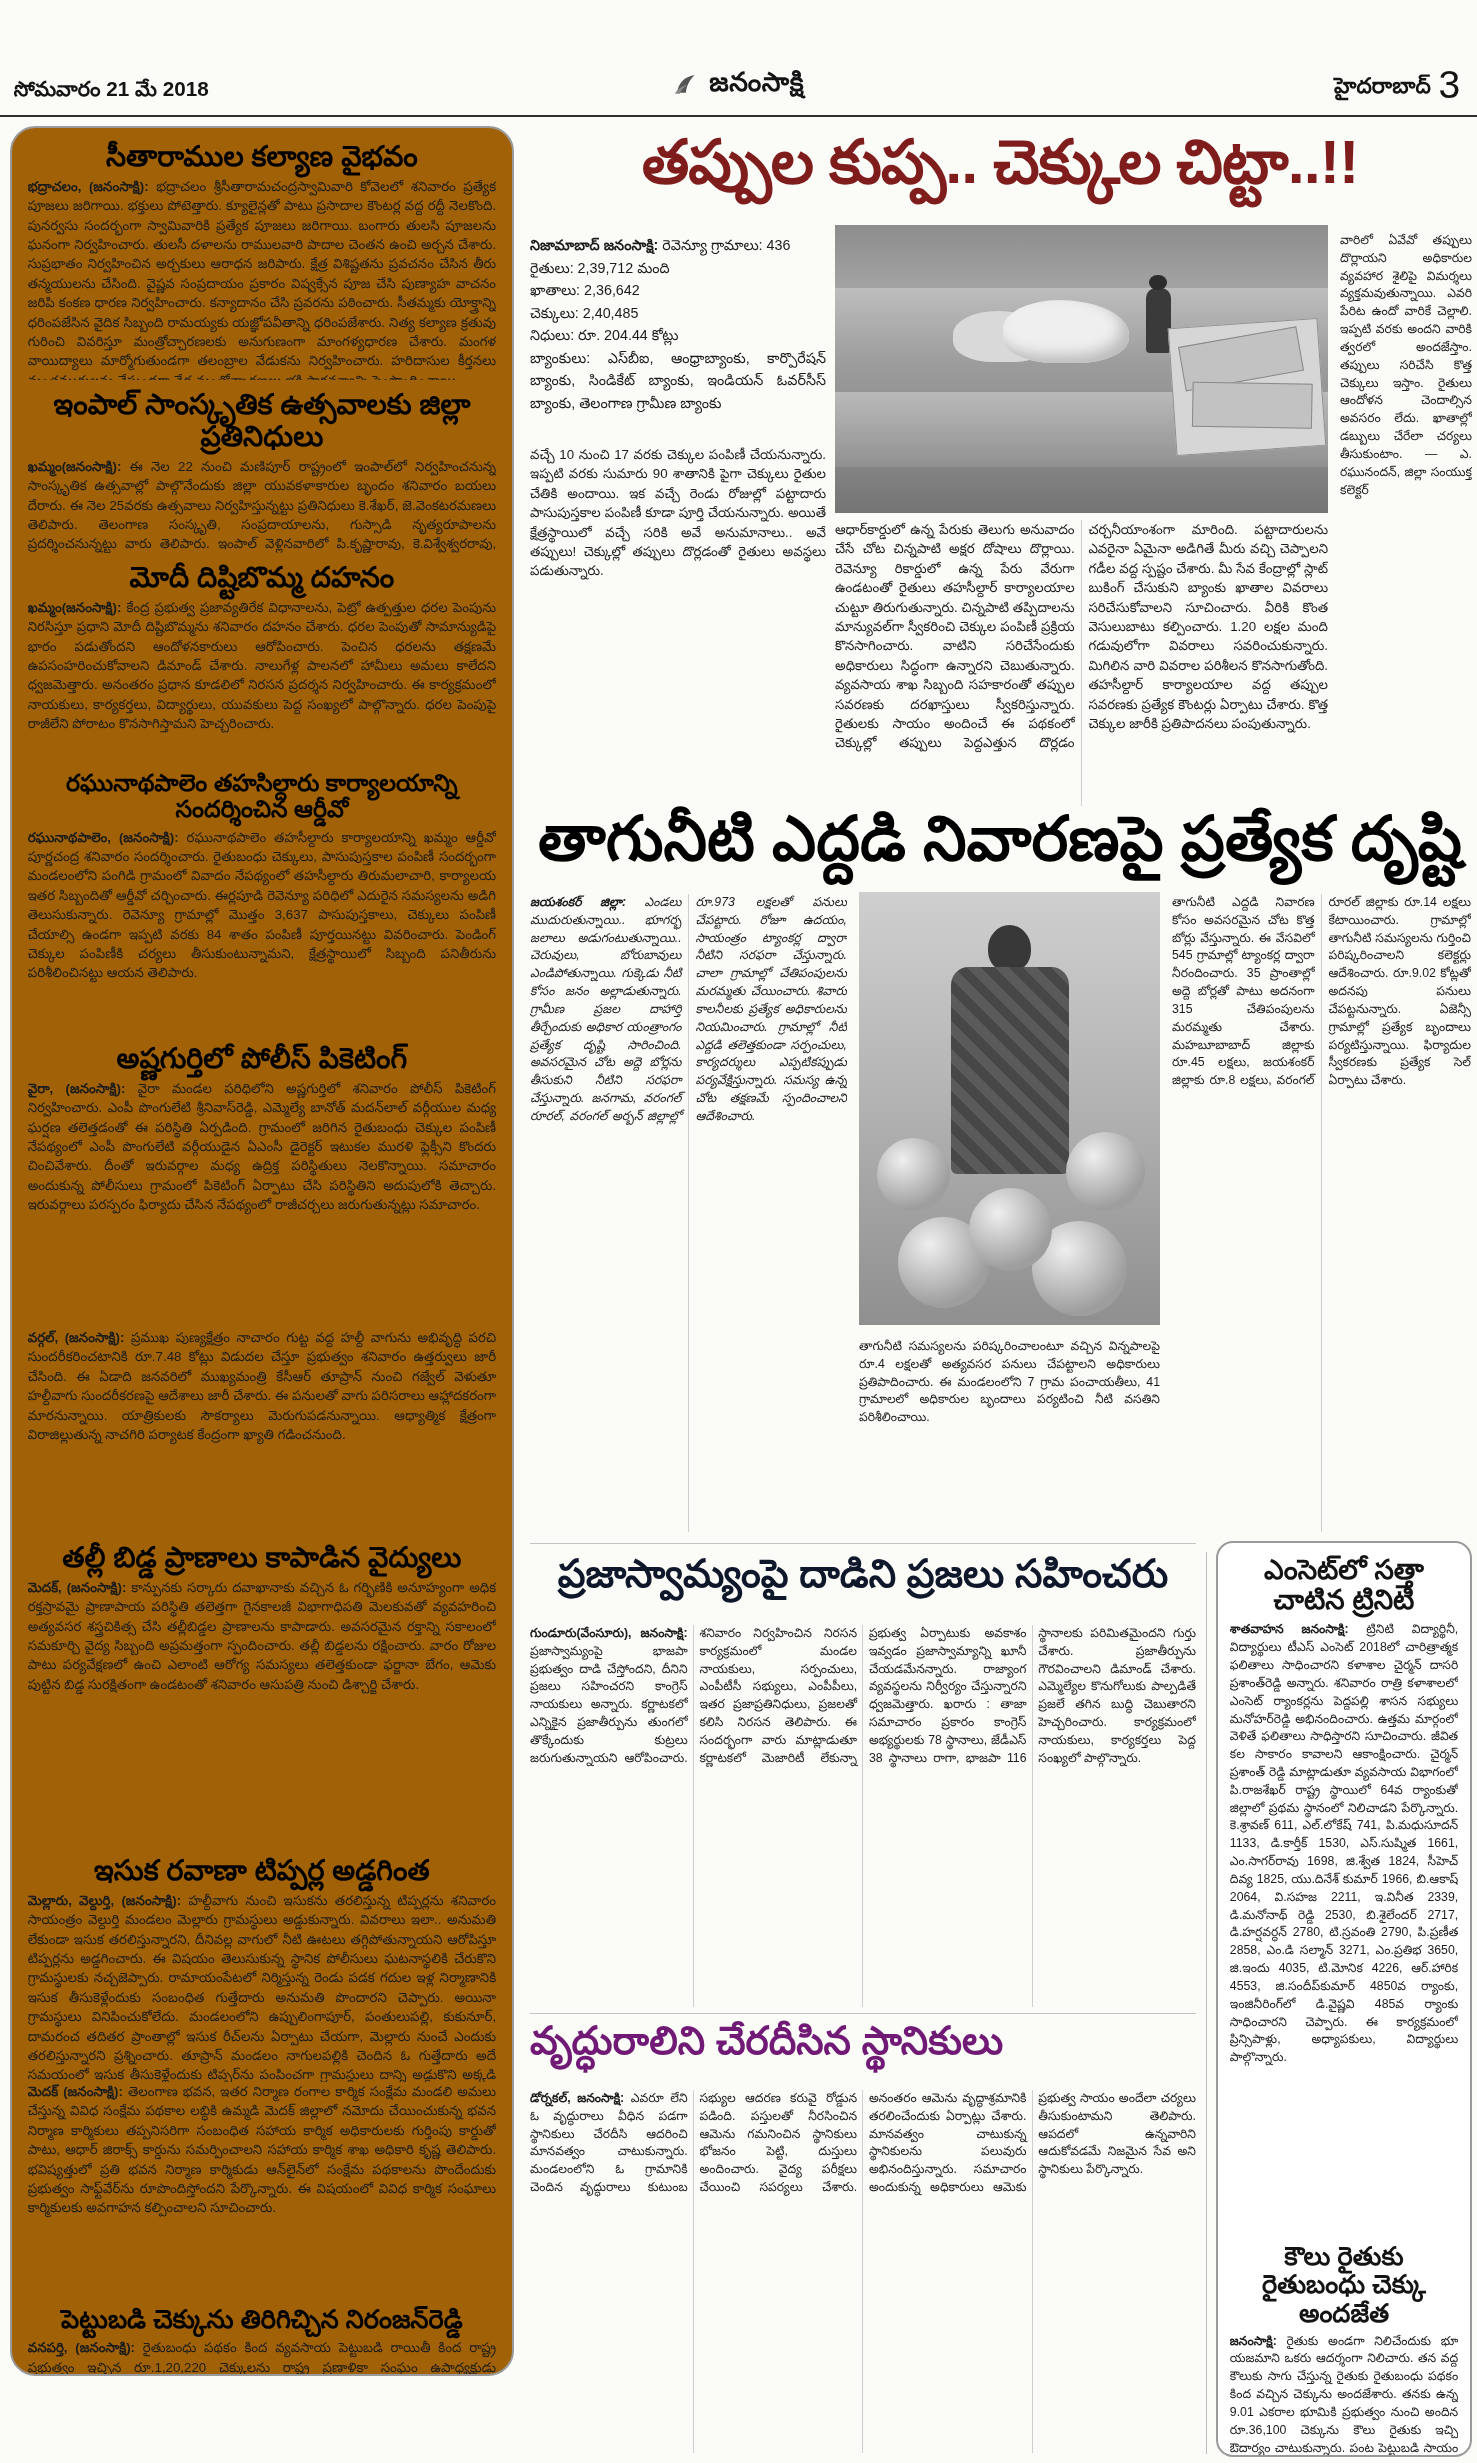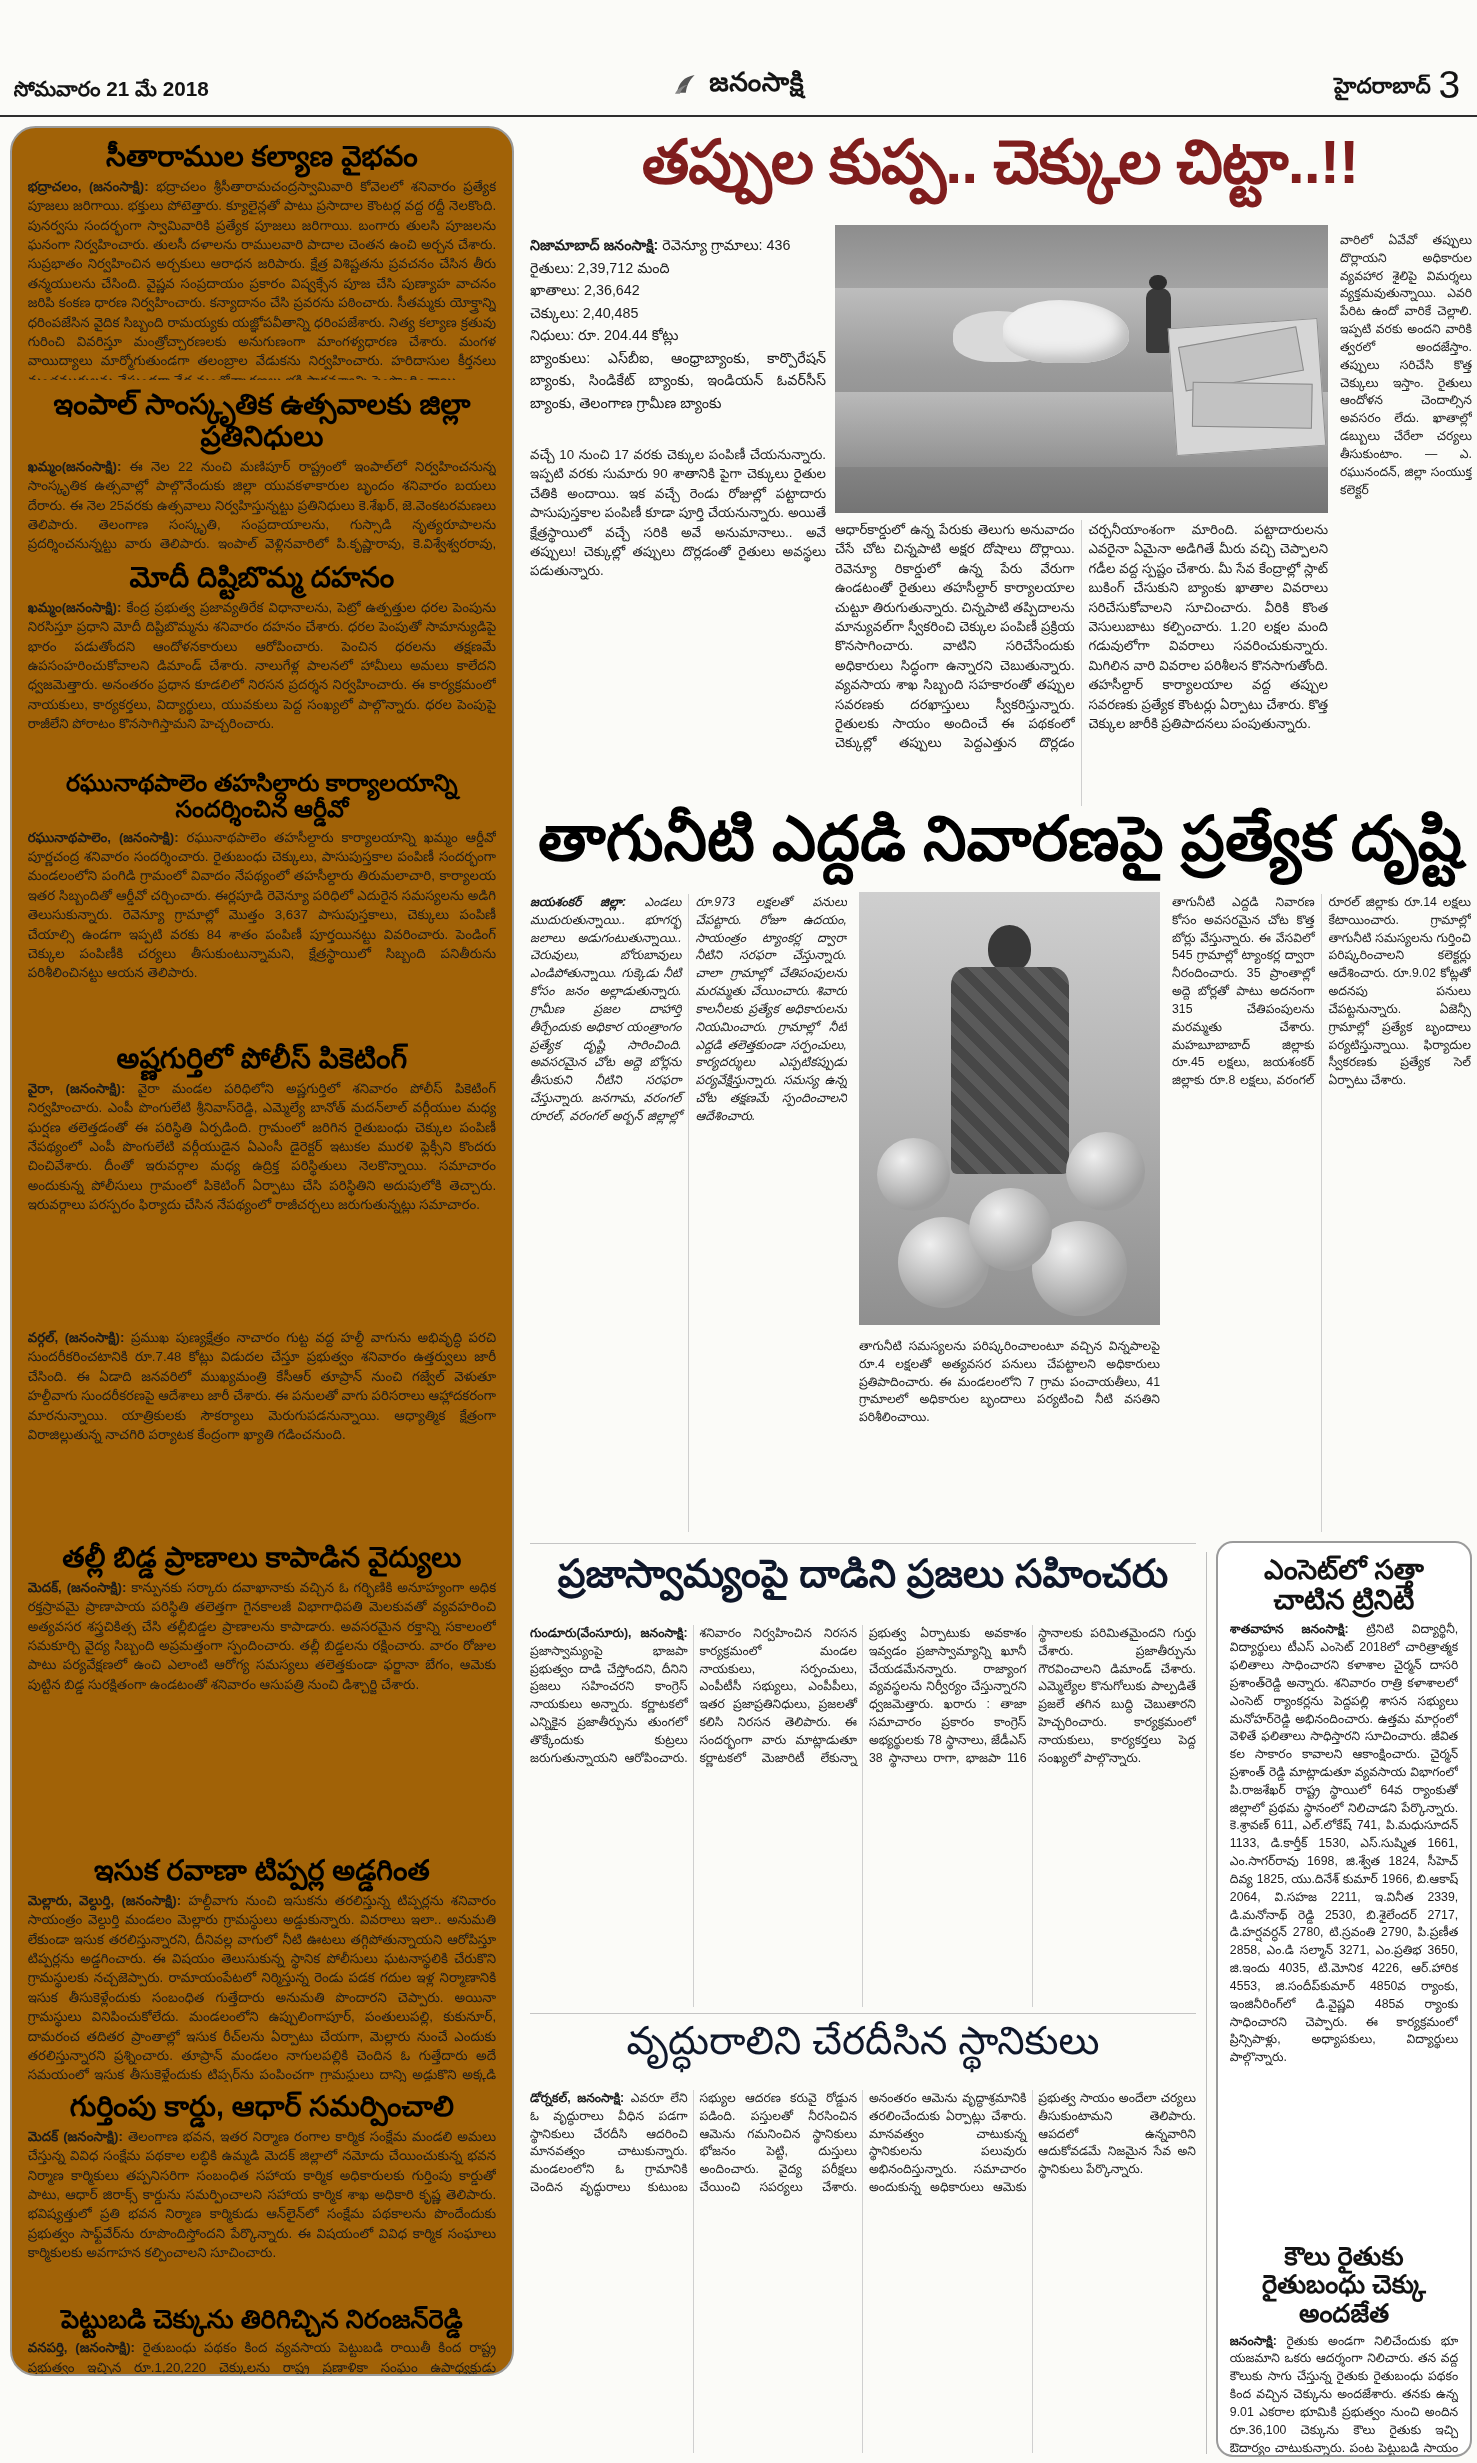"వృద్ధురాలిని చేరదీసిన స్థానికులు" .headline-m2 { color: #0f172a -> #701a75; font-weight: normal -> bold; text-align: center -> left }
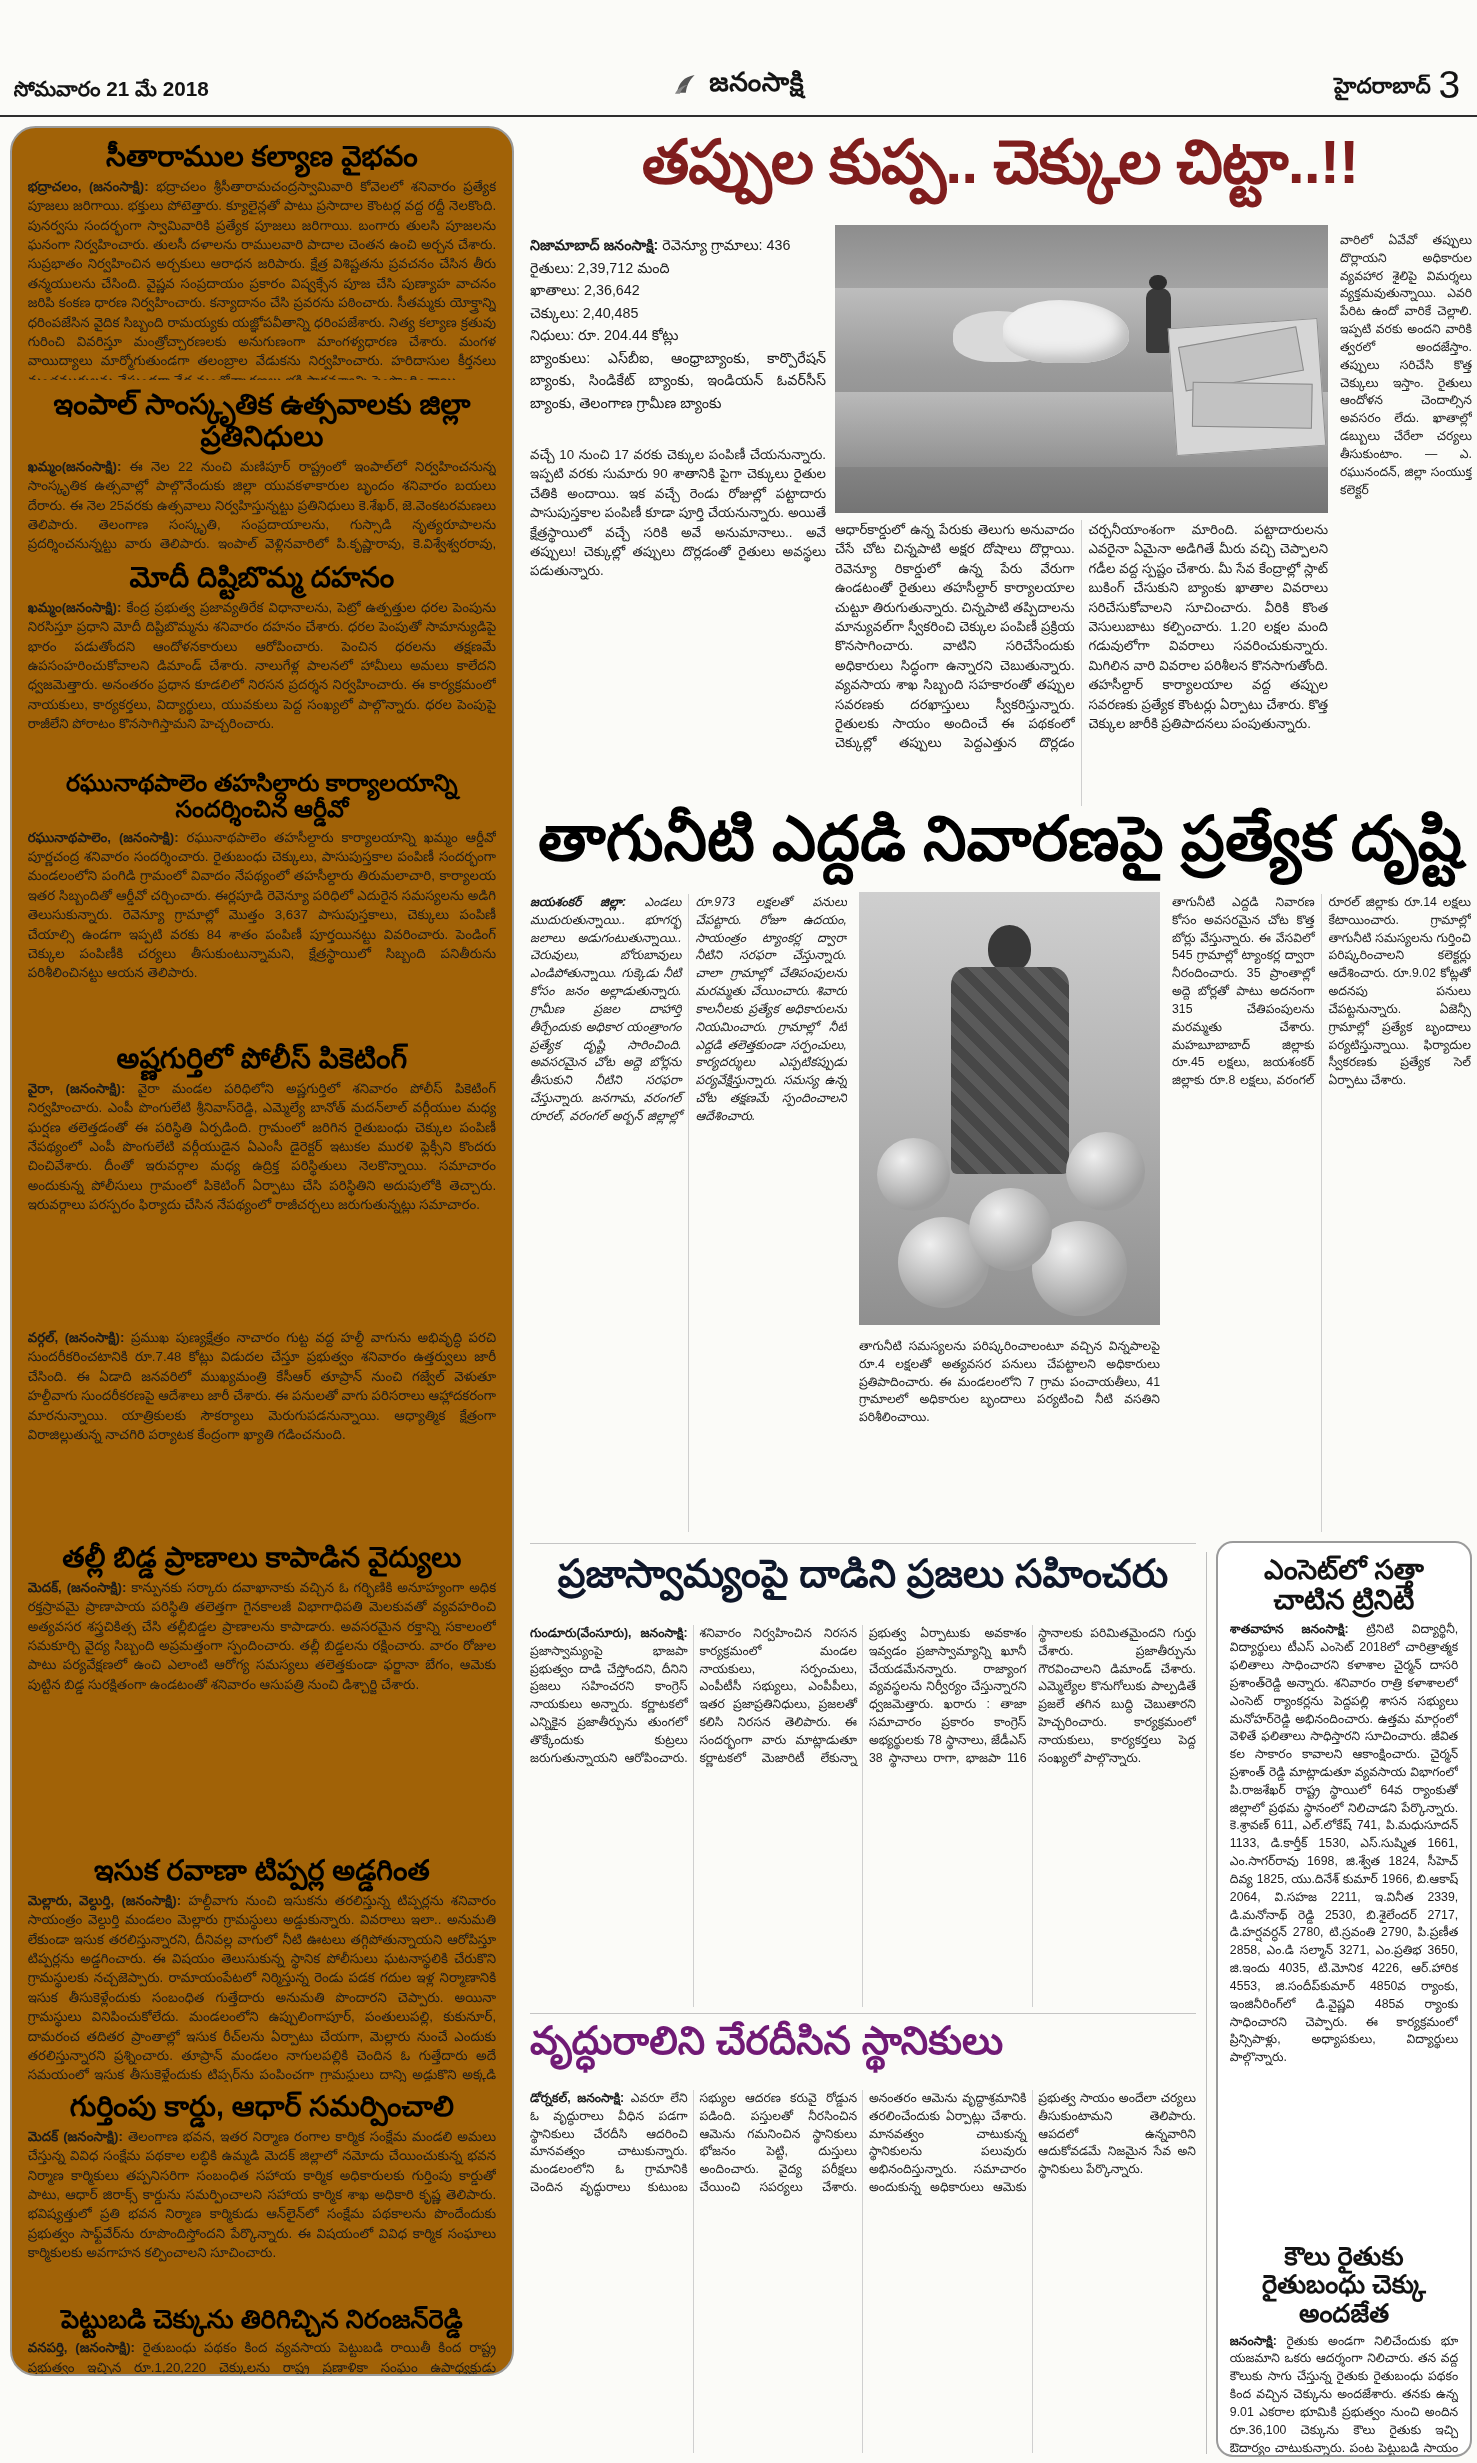"గుర్తింపు కార్డు, ఆధార్ సమర్పించాలి" h2 { html: <h2>గుర్తింపు కార్డు, ఆధార్ సమర్పించాలి</h2> -> none }
